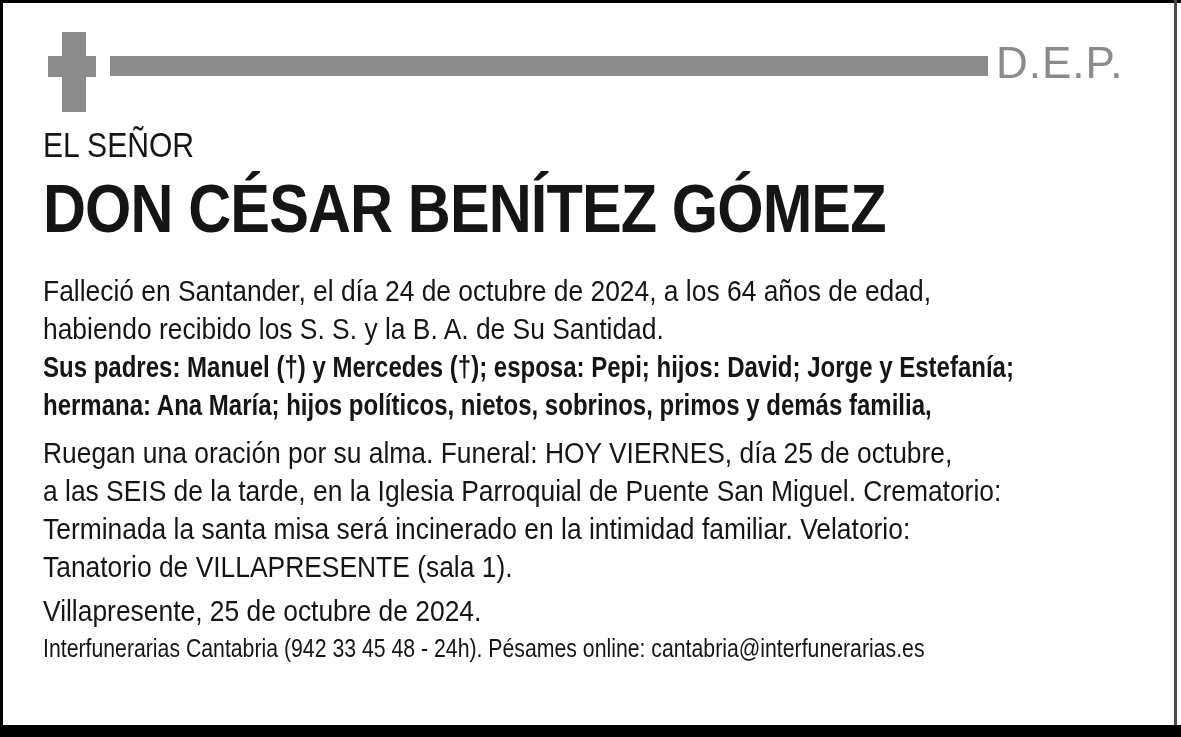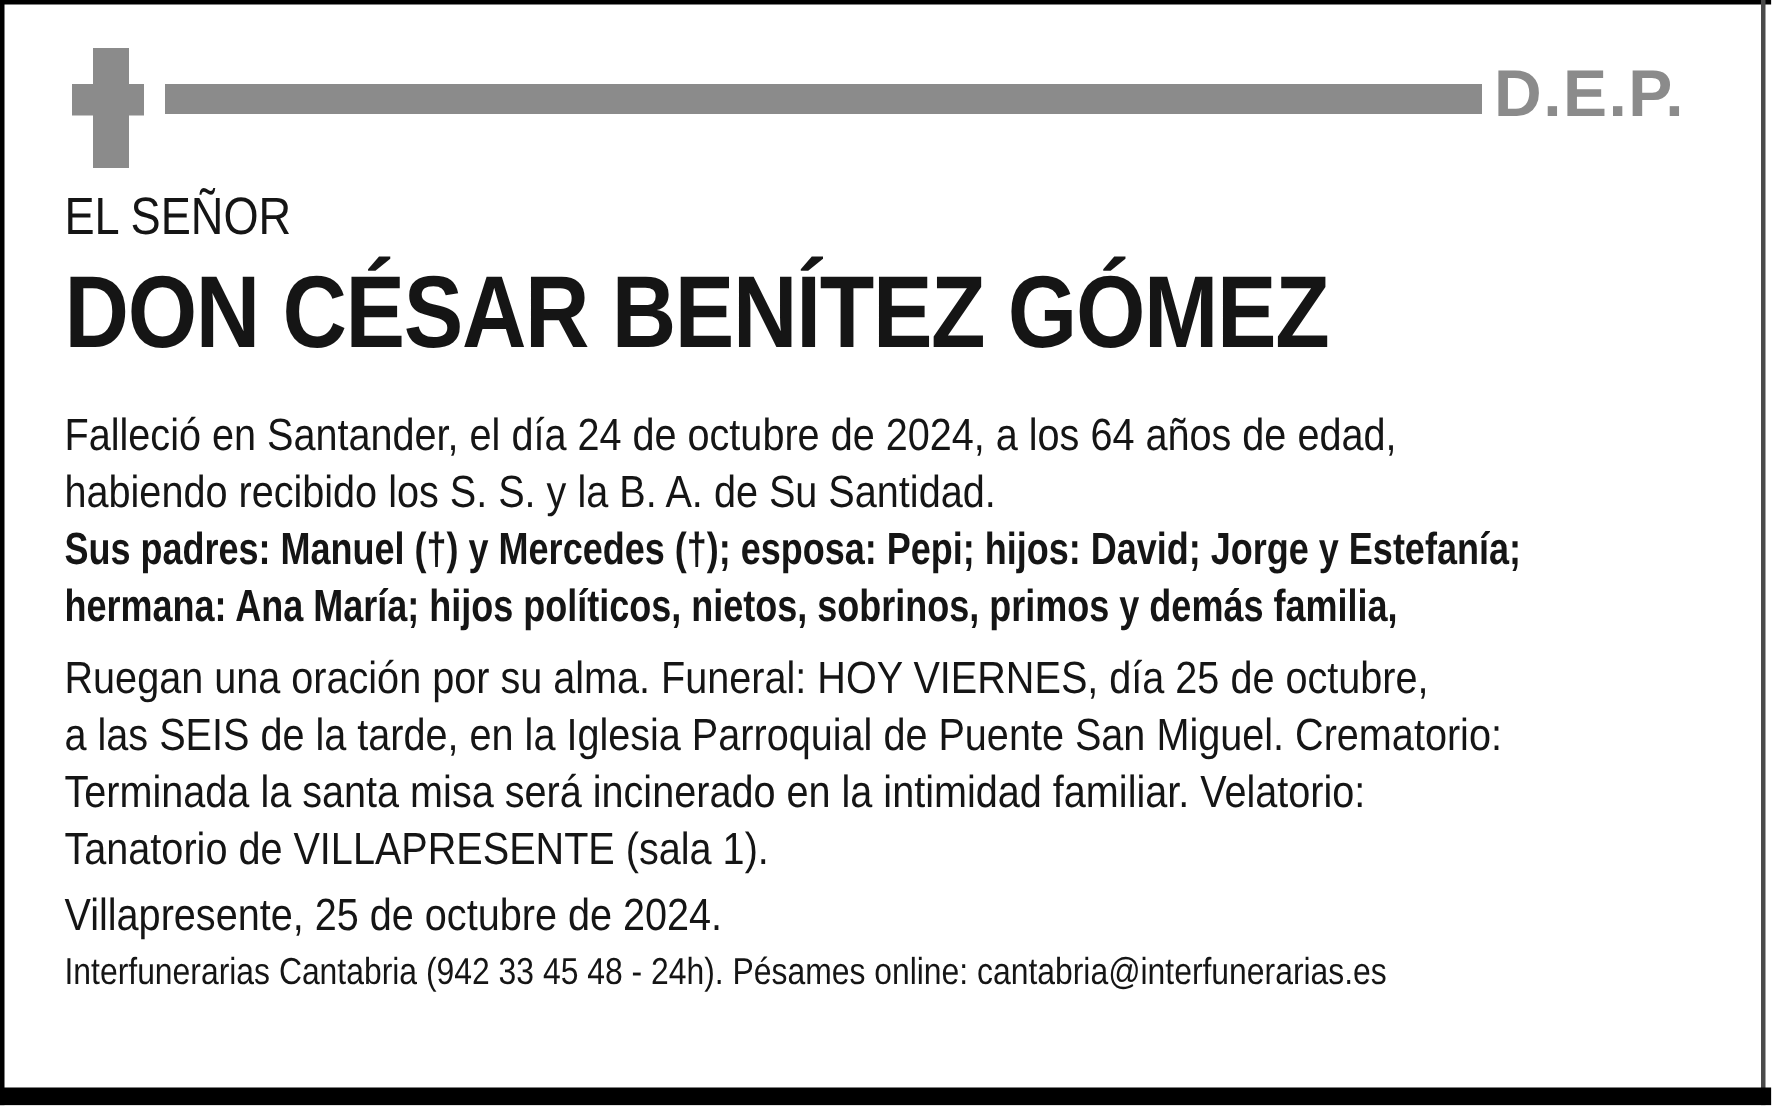"D.E.P." .dep { font-weight: 700 -> 400 }
